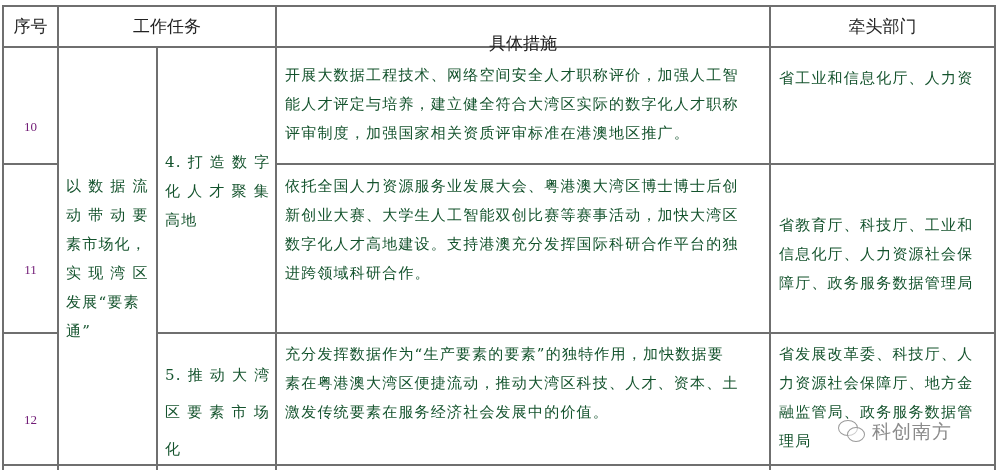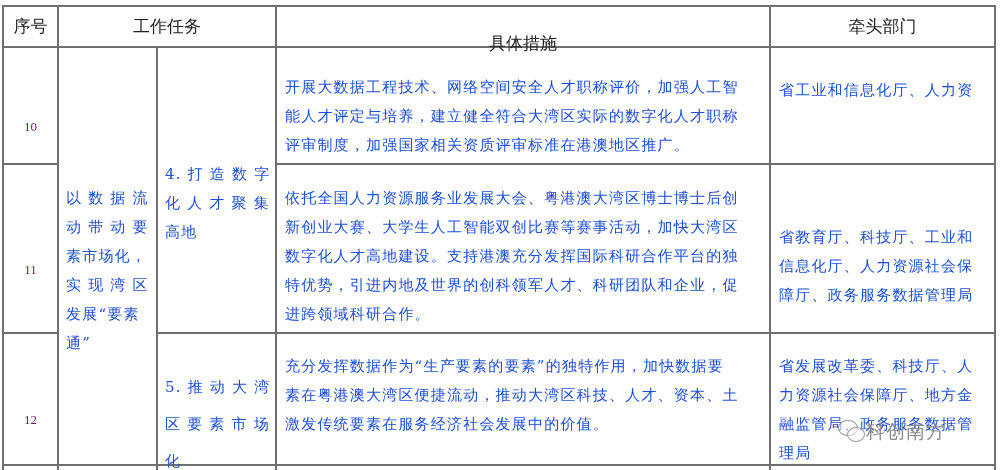"开展大数据工程技术、网络空间安全人才职称评价，加强人工智" .txt { color: #1d4ed8 -> #14532d; margin-top: 12px -> none }
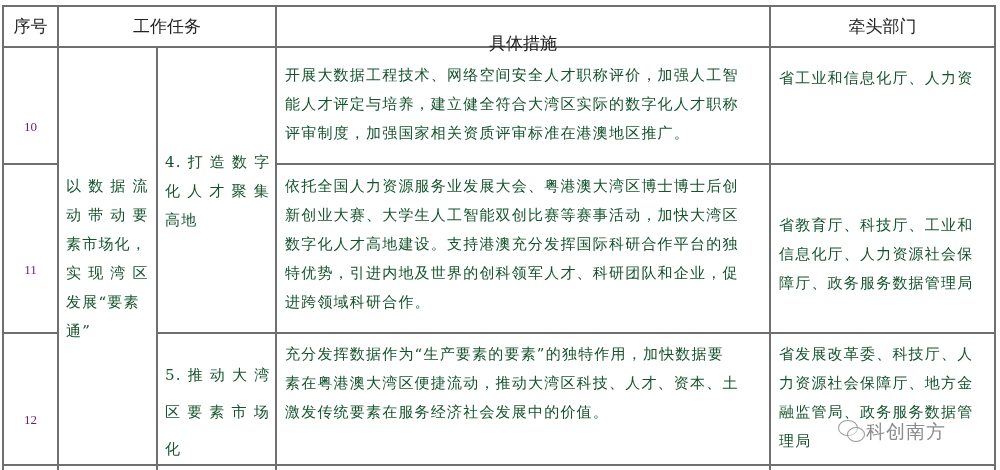"特优势，引进内地及世界的创科领军人才、科研团队和企业，促" span { html: <span>特优势，引进内地及世界的创科领军人才、科研团队和企业，促</span> -> none }
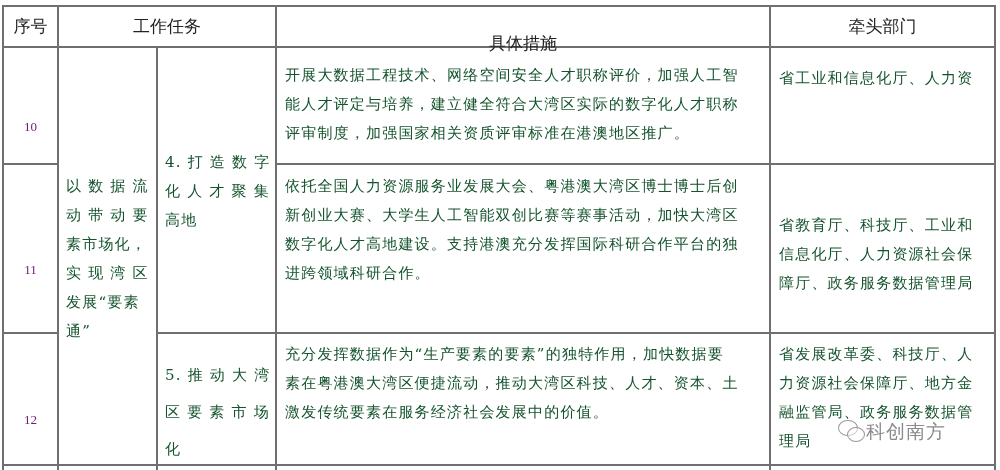"科创南方" .wm { gap: none -> 6px }
